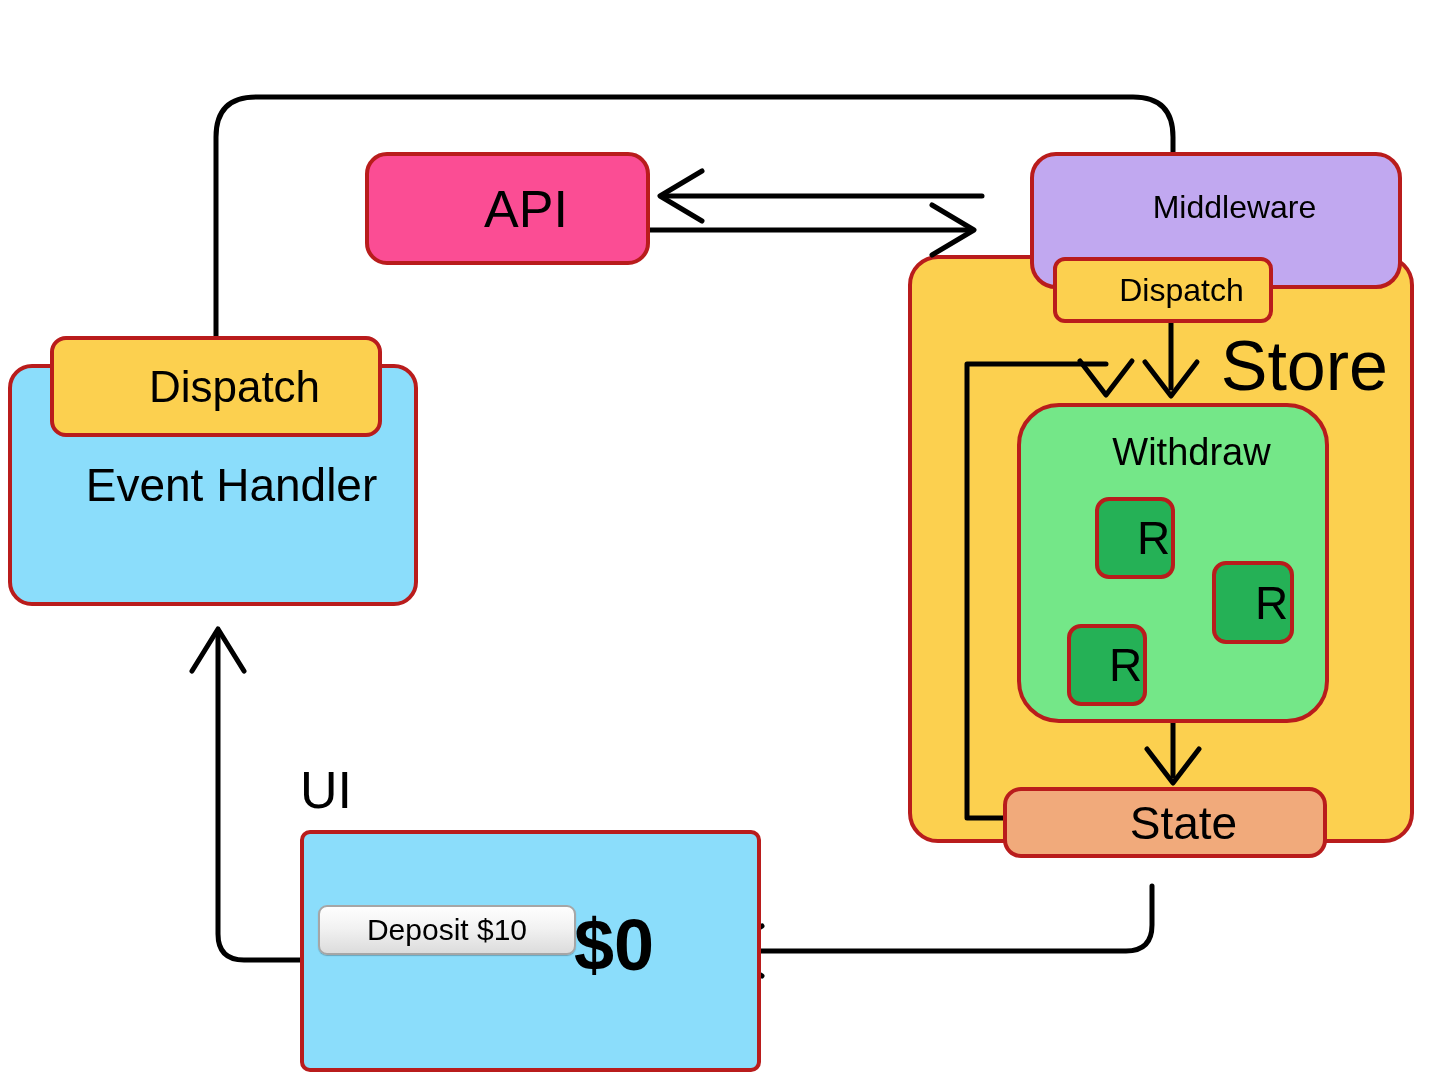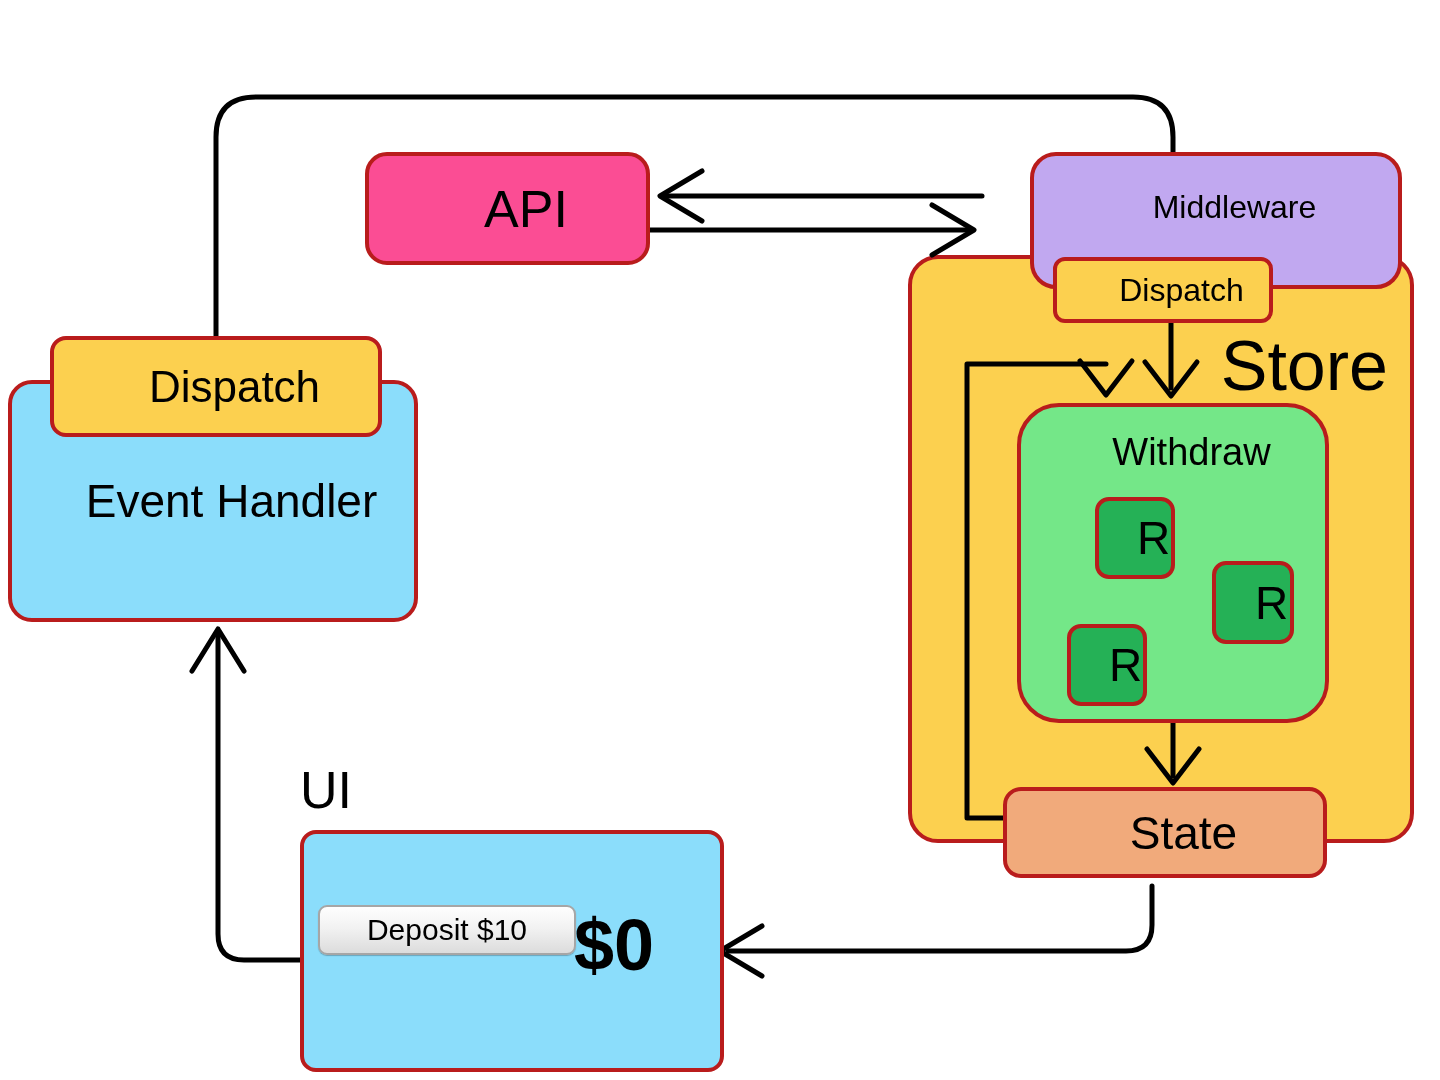"Event Handler" #event-handler { top: 380px -> 364px }
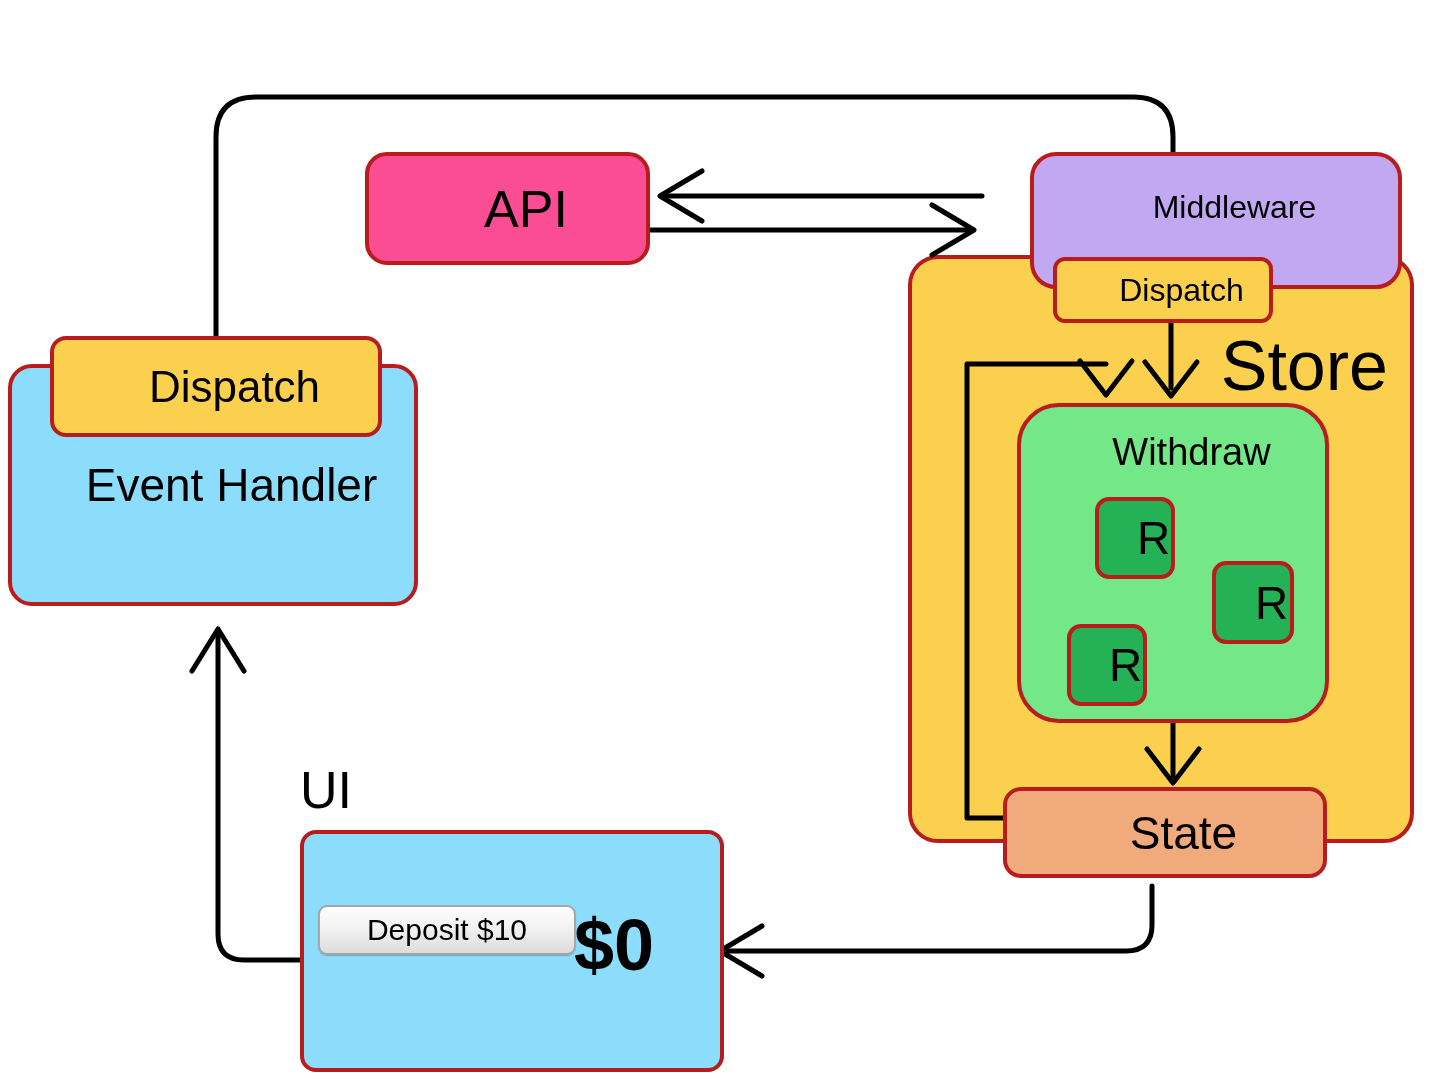"State" #state { height: 91px -> 71px }
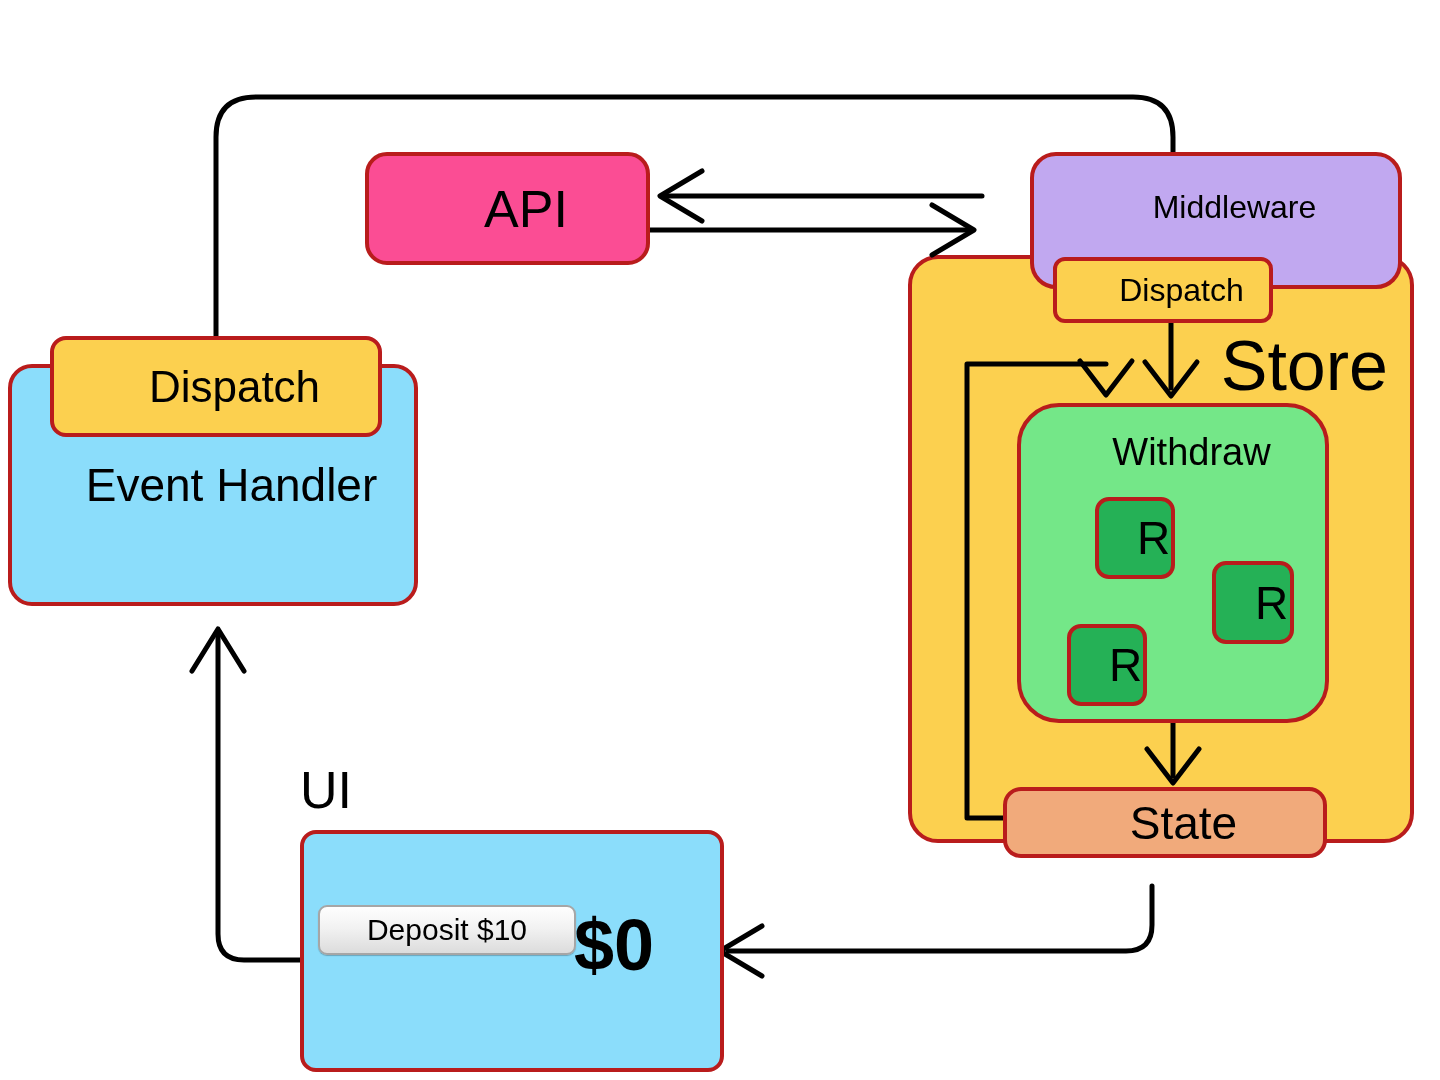"Deposit $10" #ui-box { border-radius: 16px -> 10px; width: 424px -> 461px }
